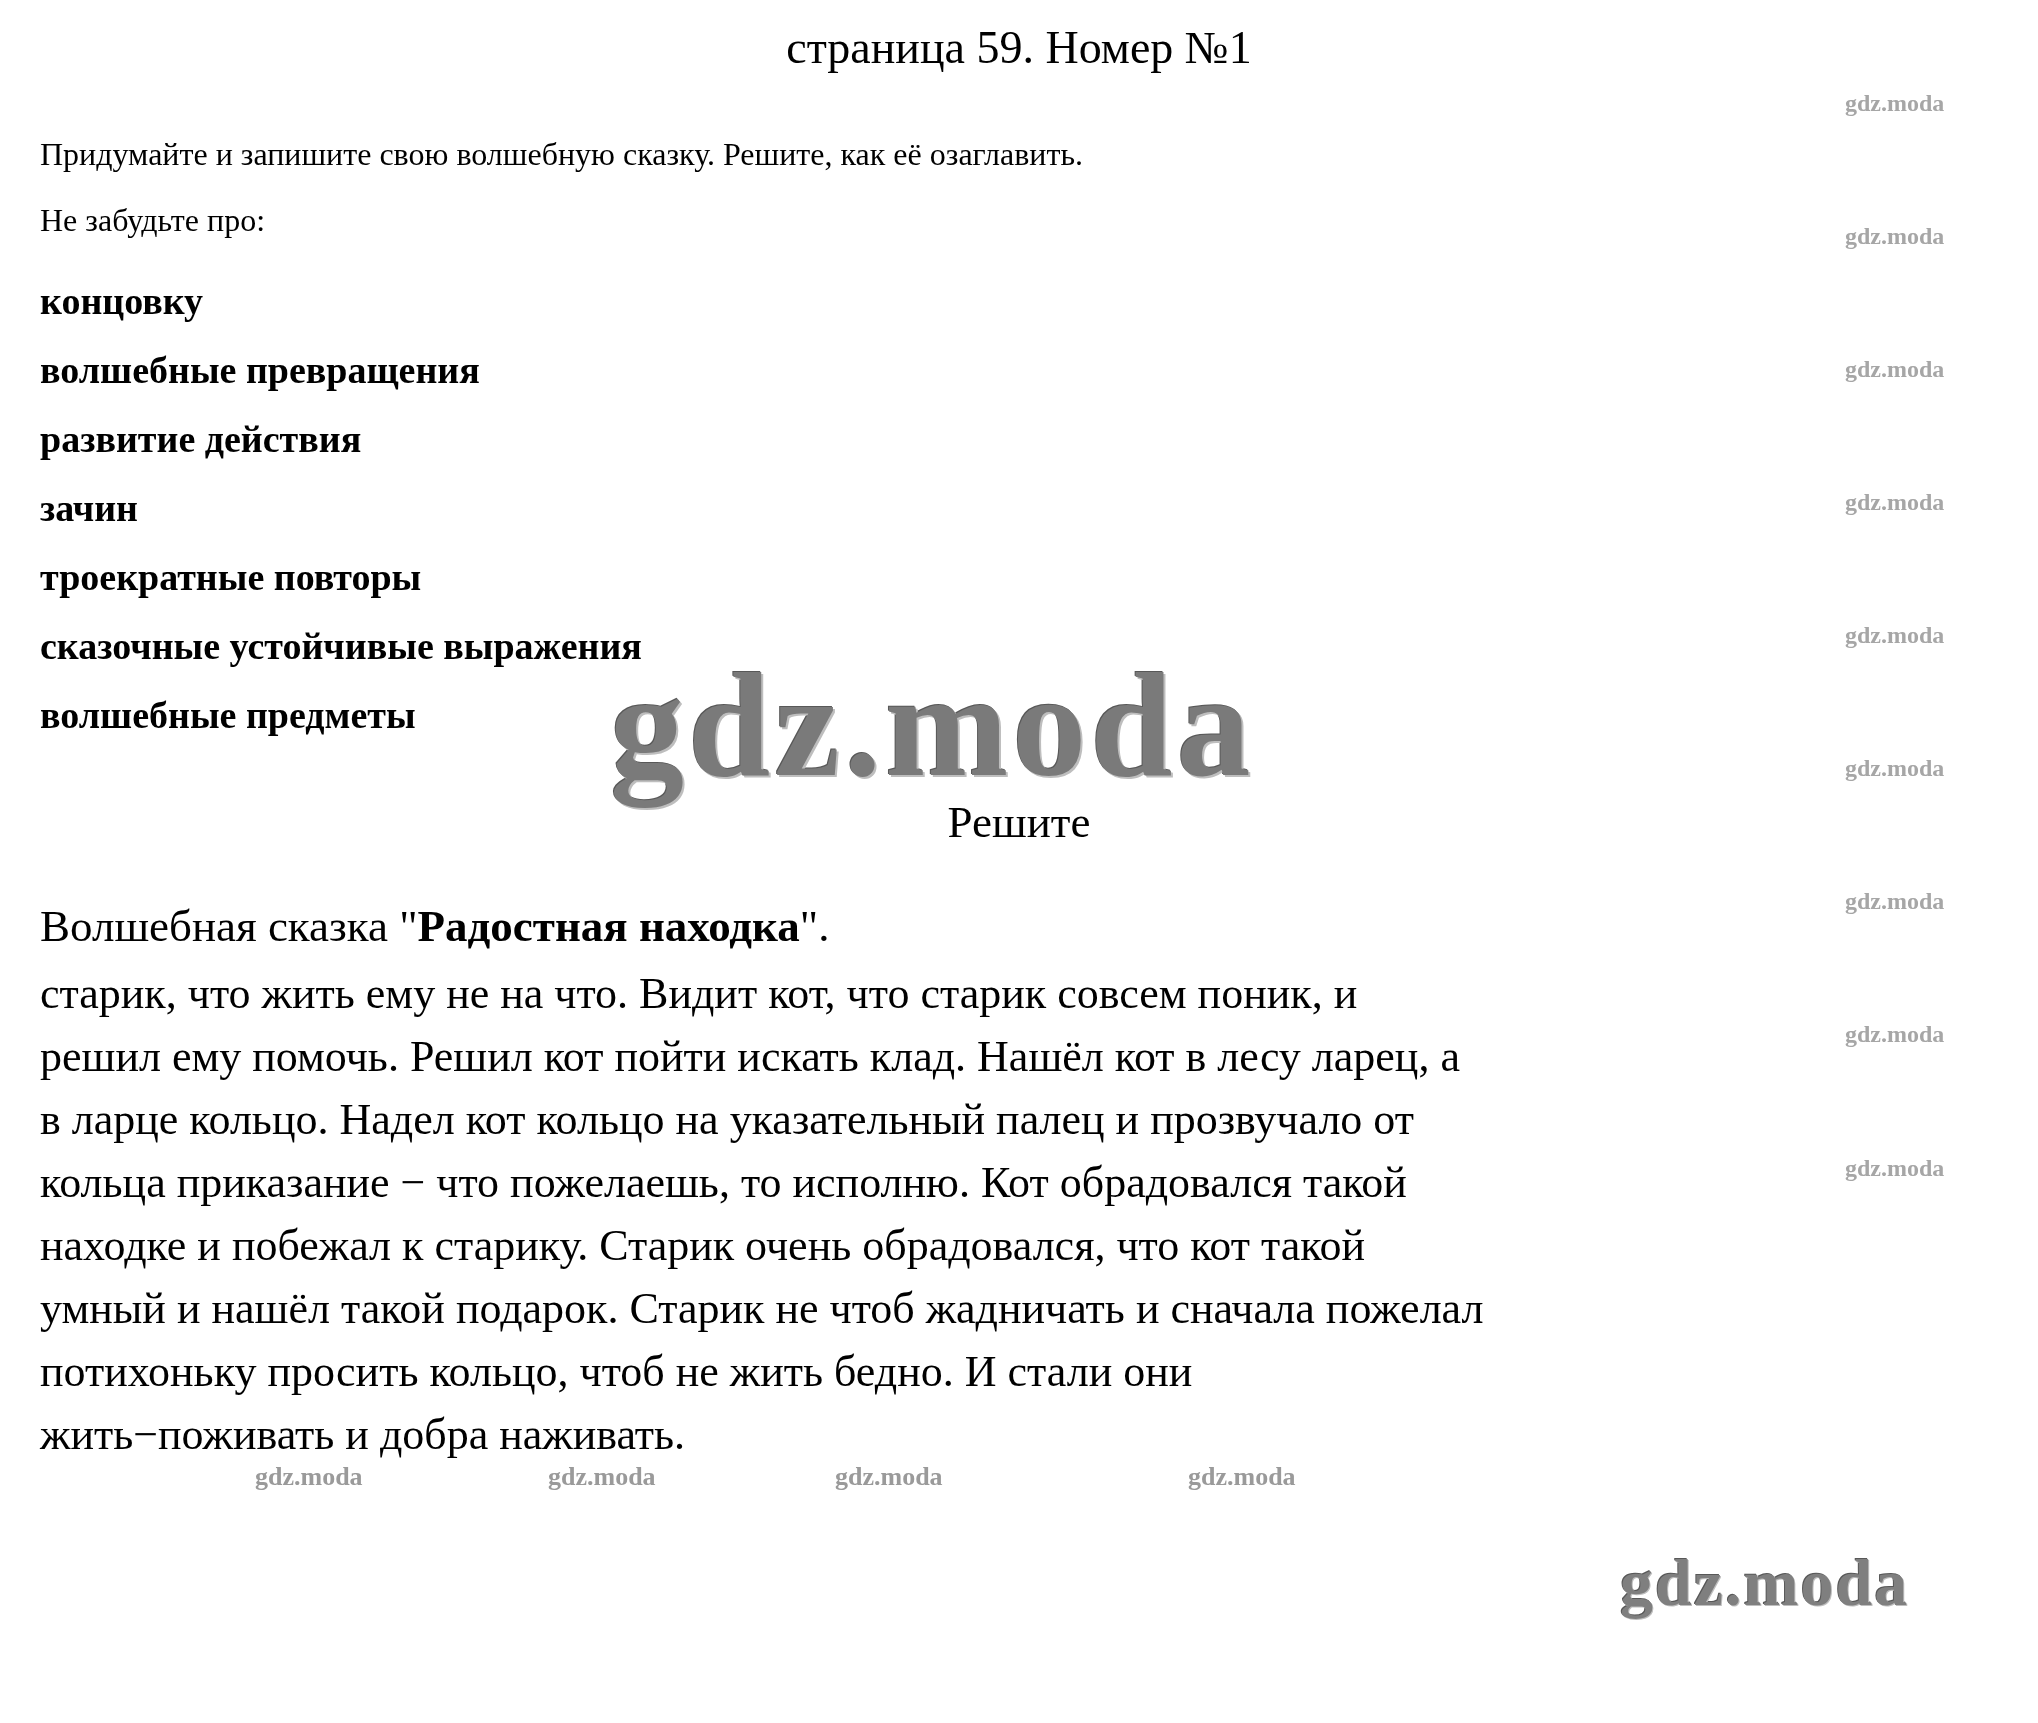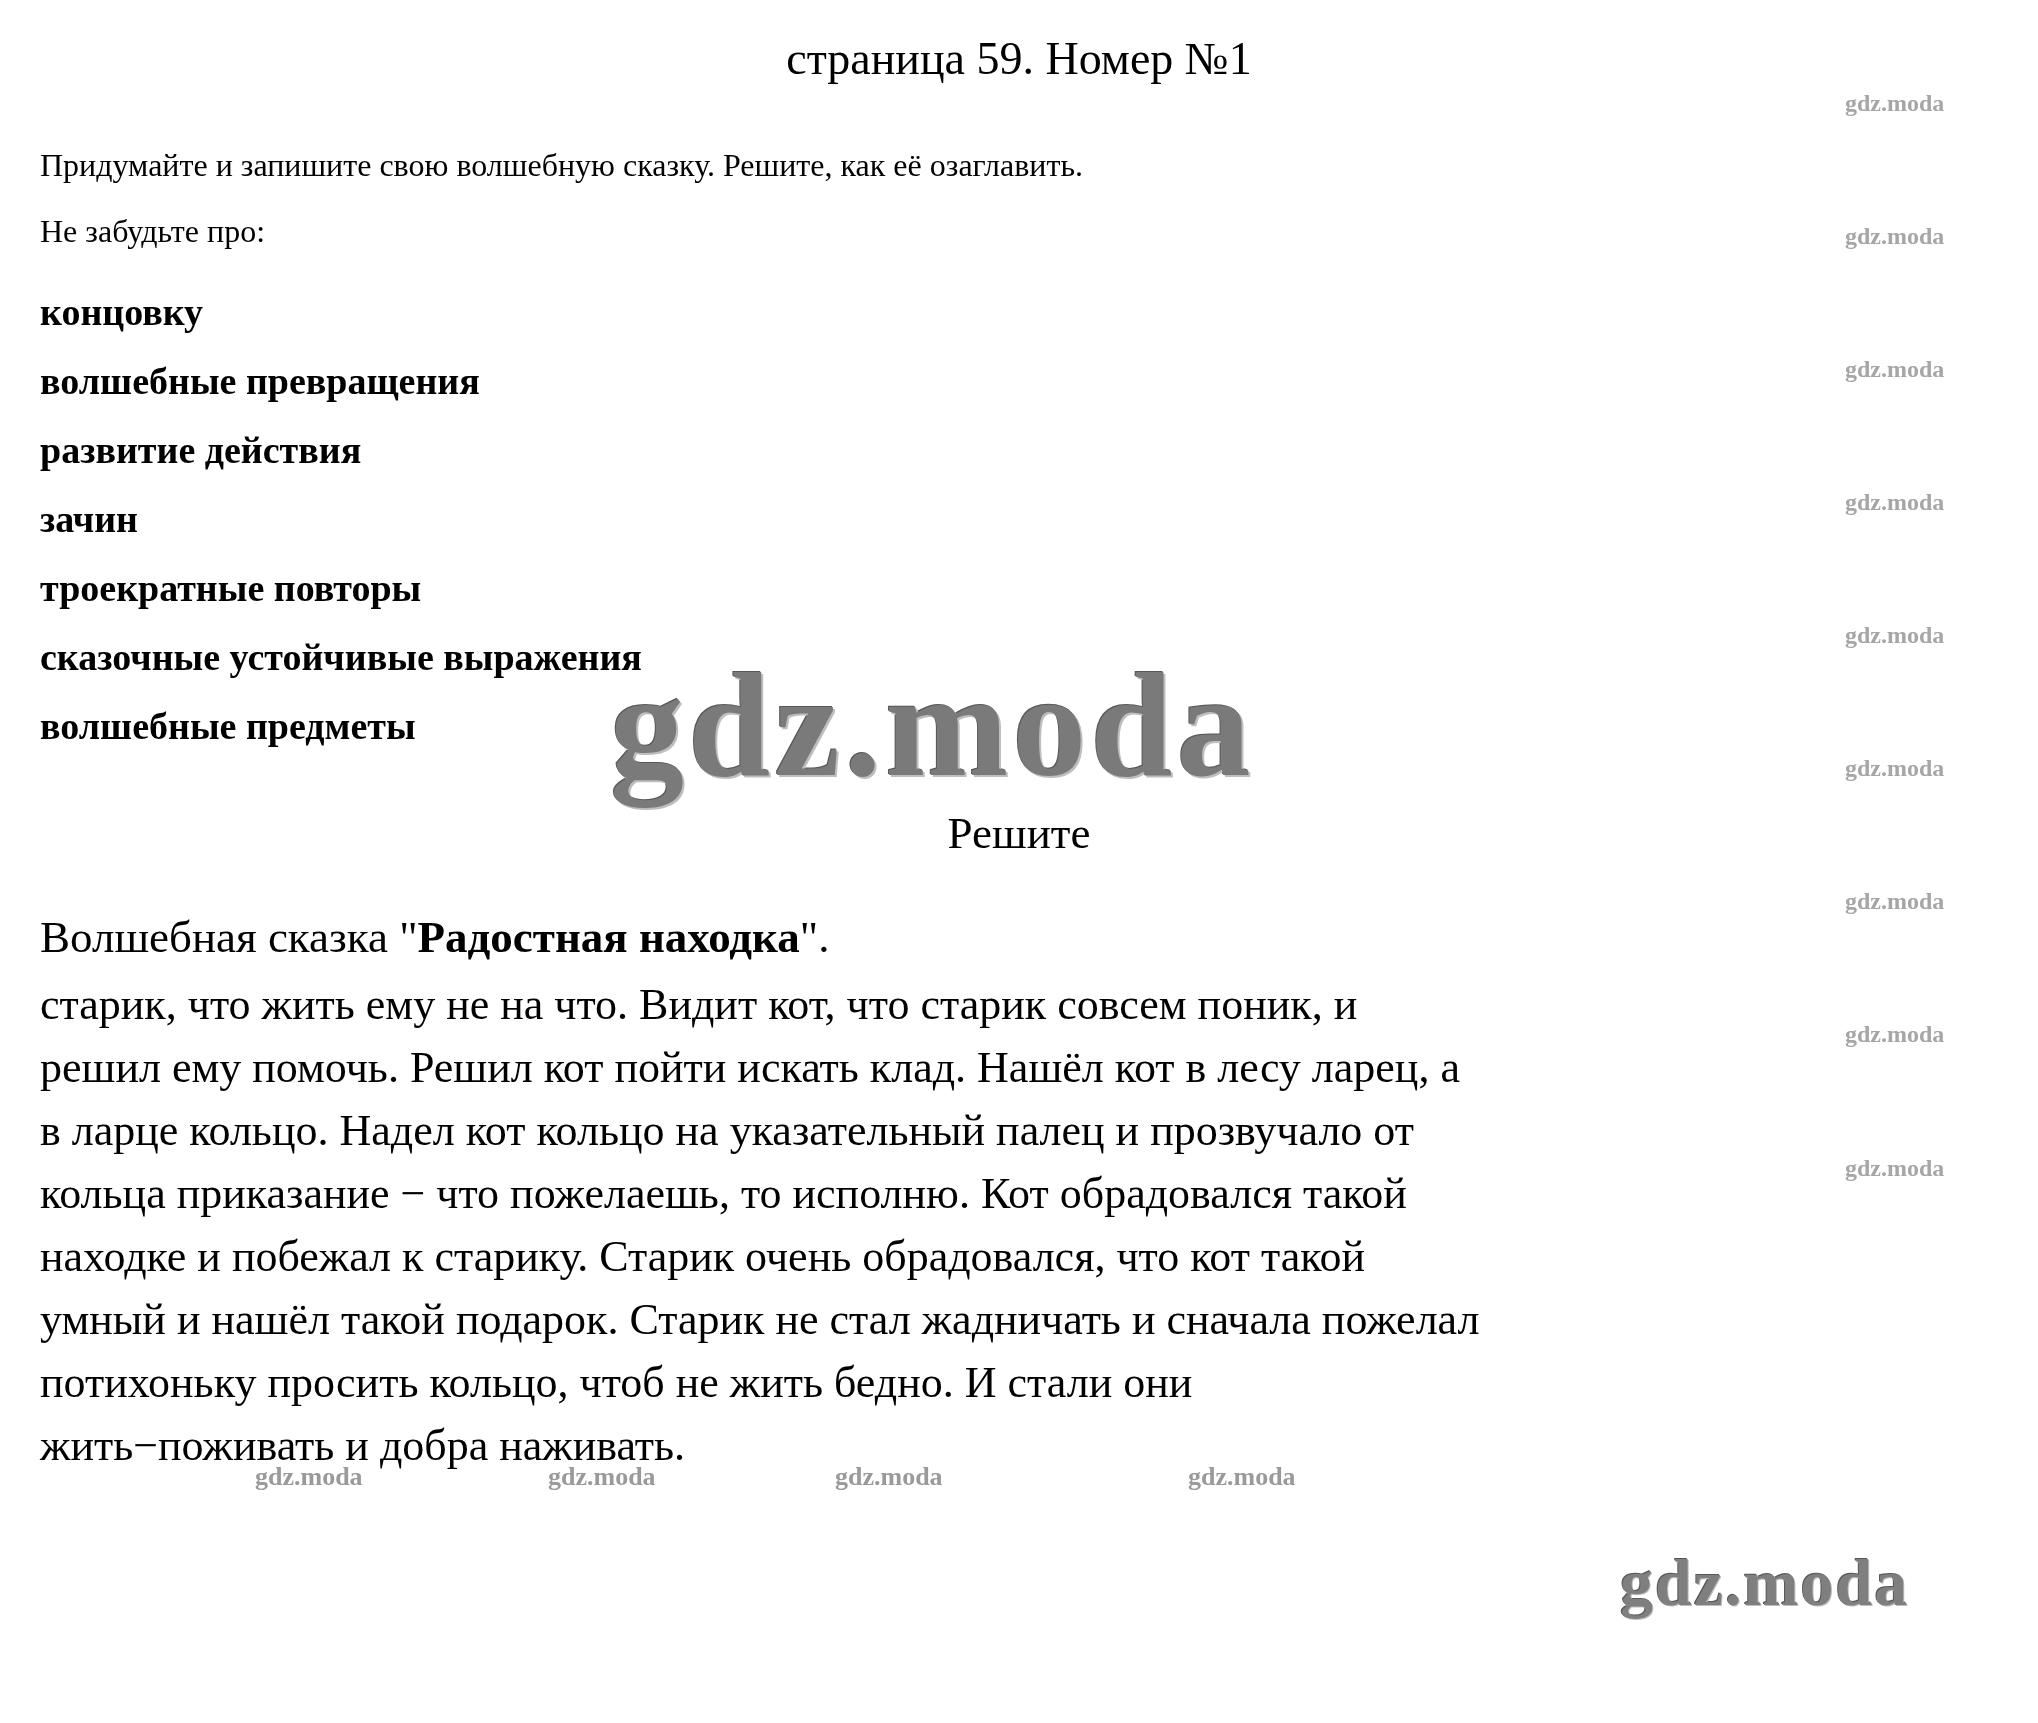"страница 59. Номер №1" .content { padding: 30px 40px -> 19px 40px }
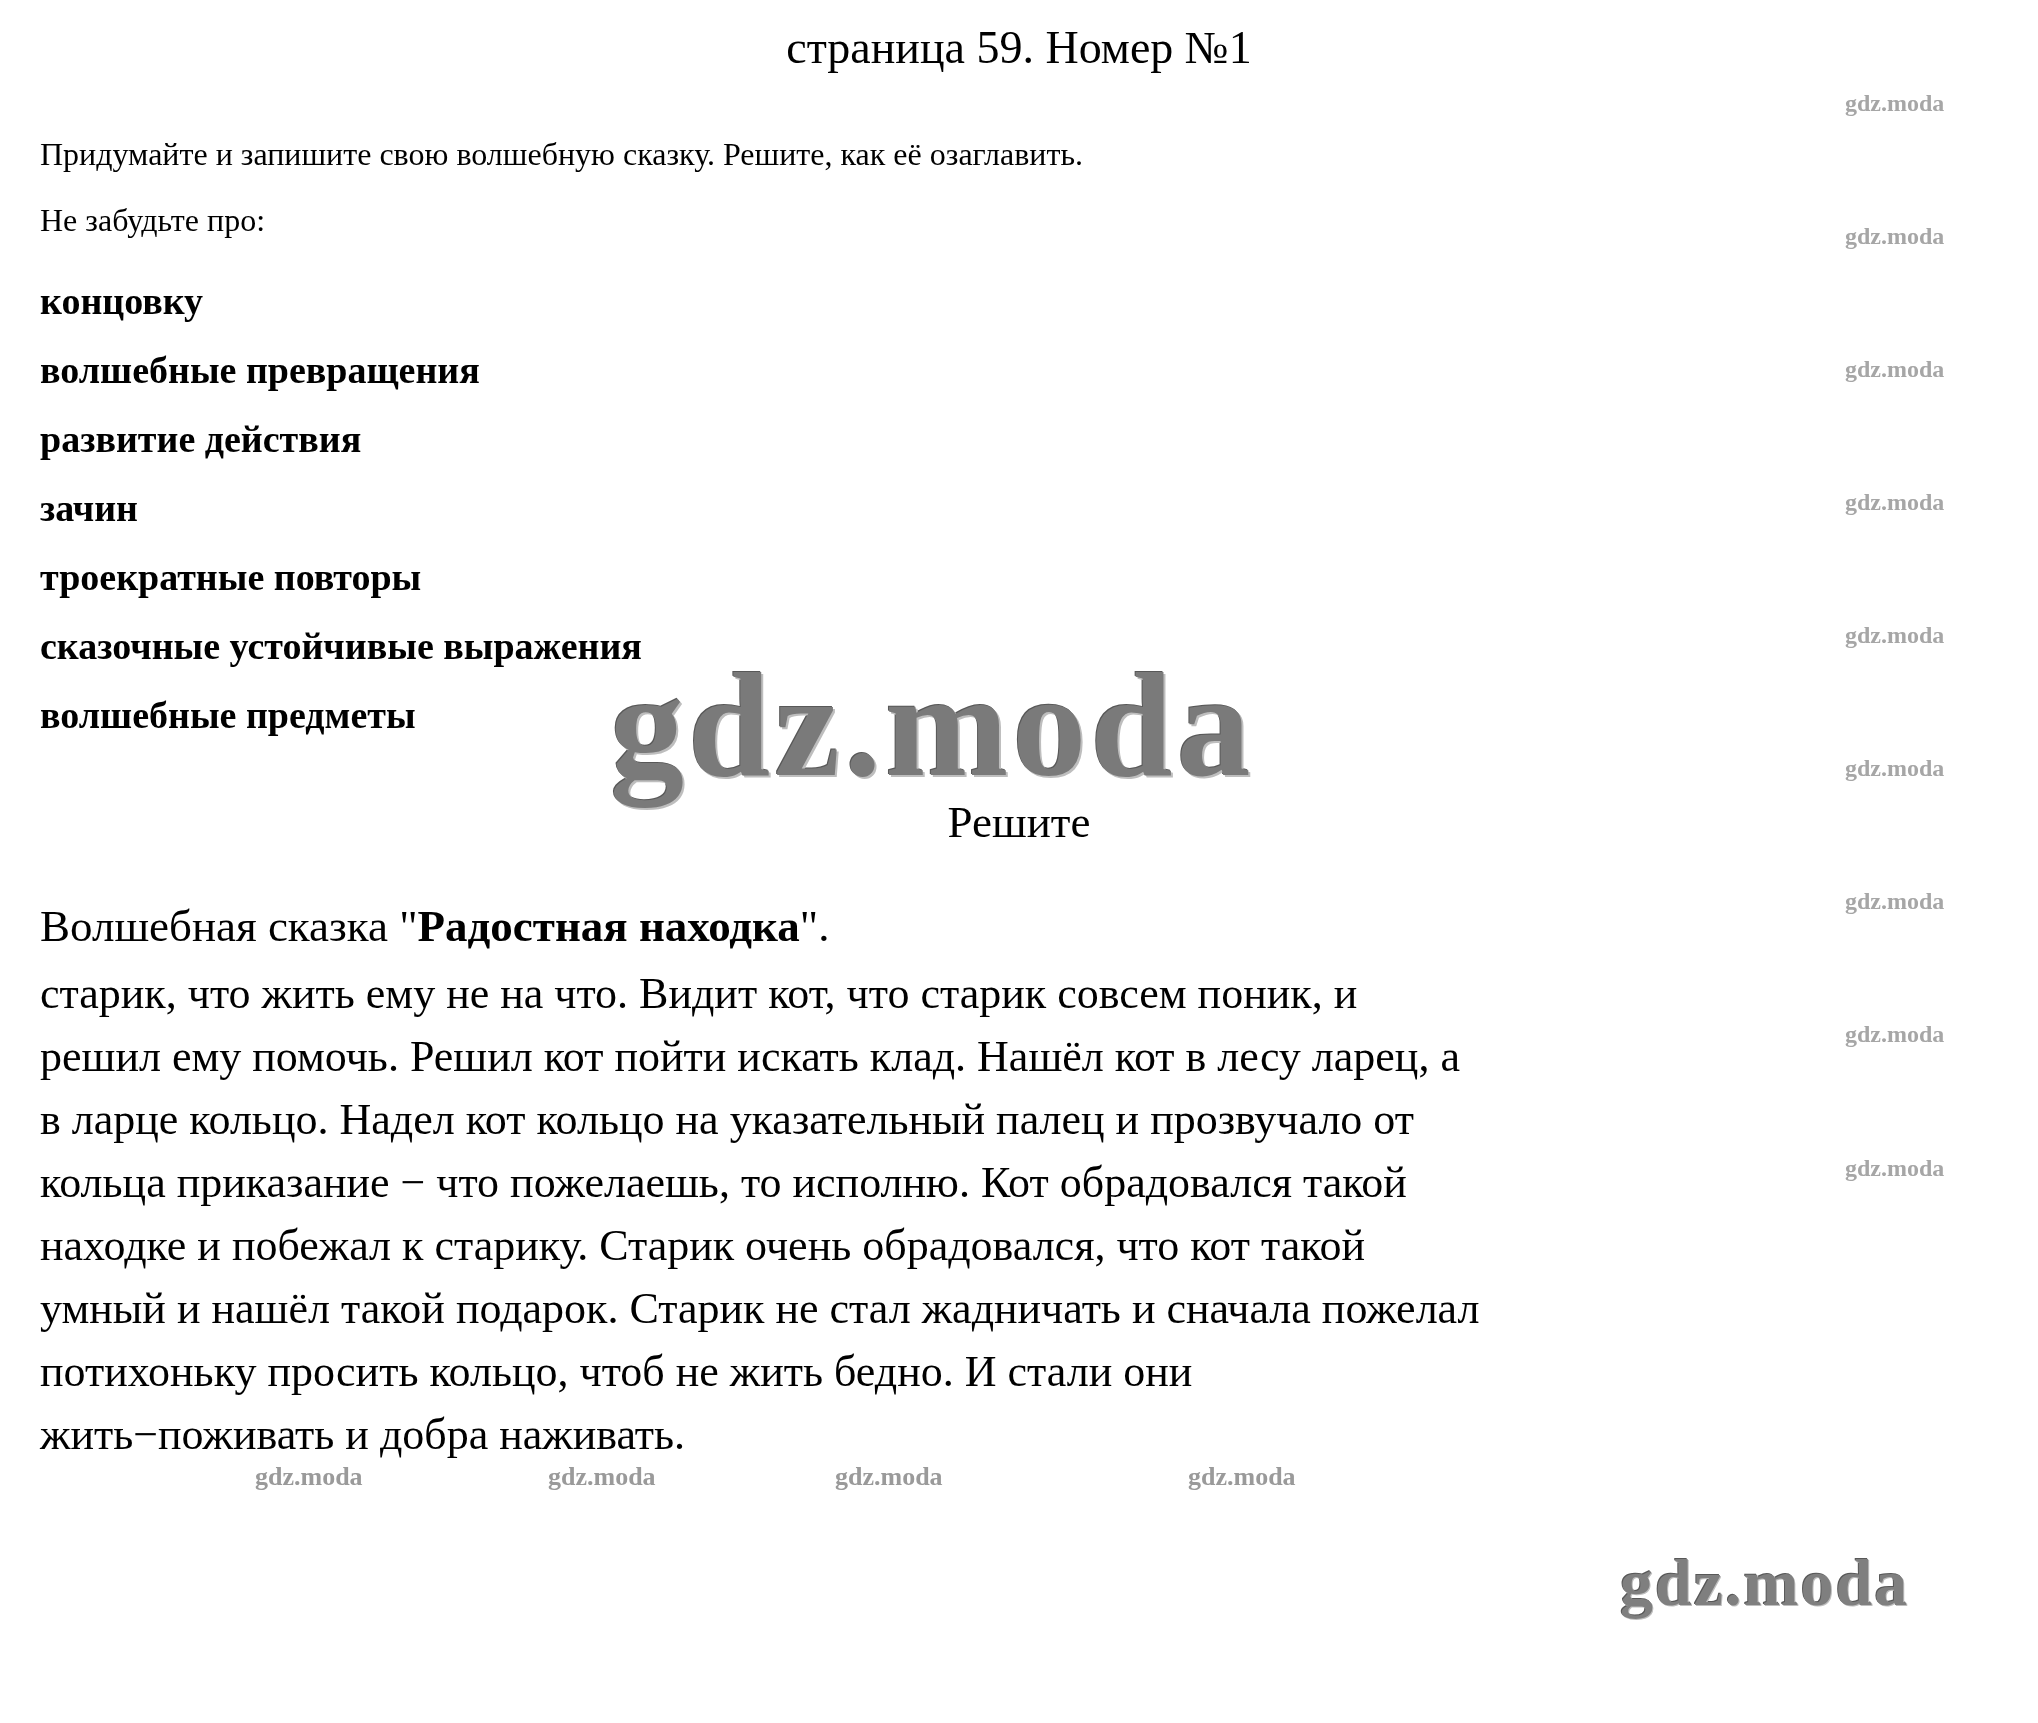"умный и нашёл такой подарок." div { text: стал -> чтоб }
